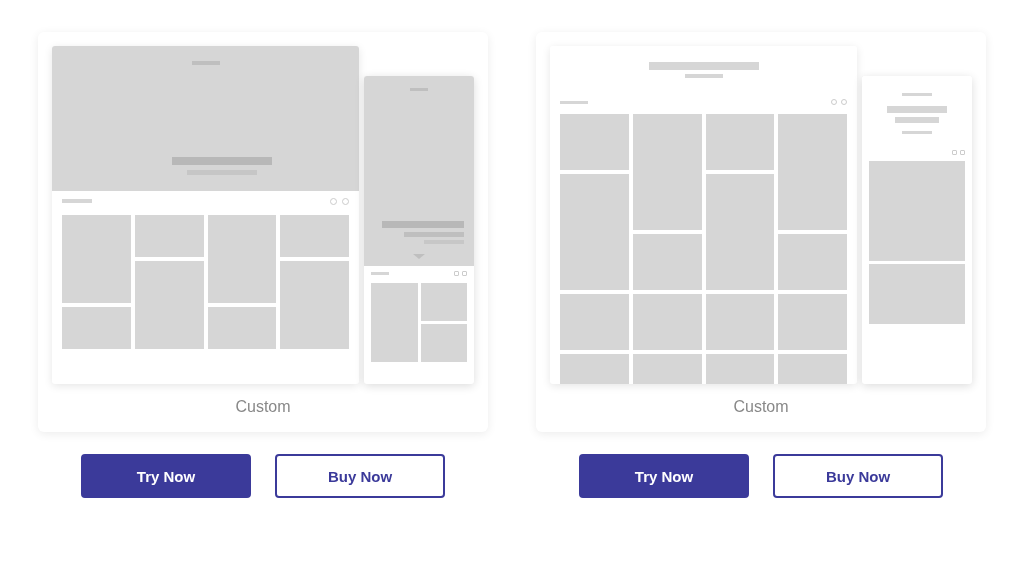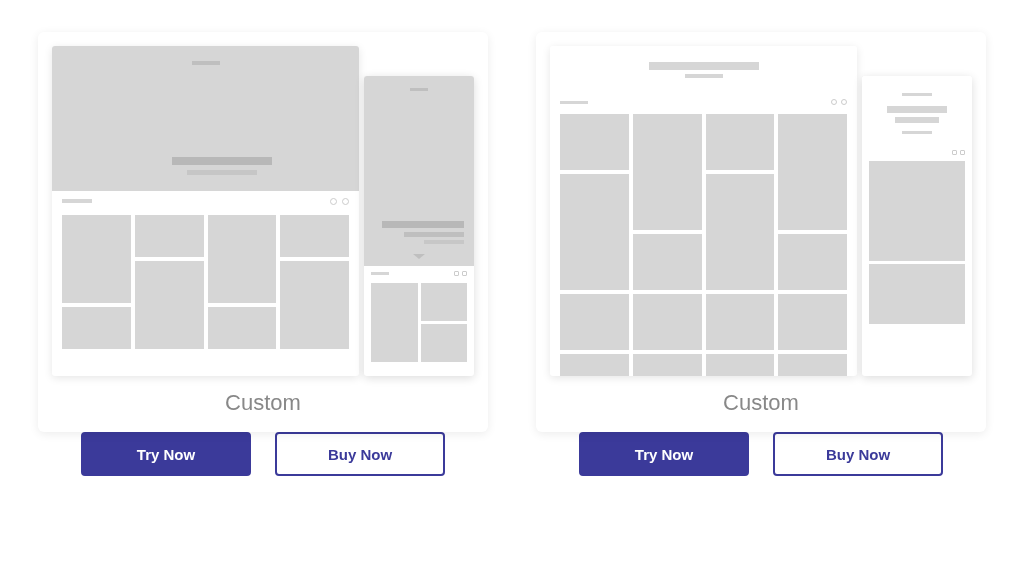"Custom" .caption { font-size: 22px -> 16px }
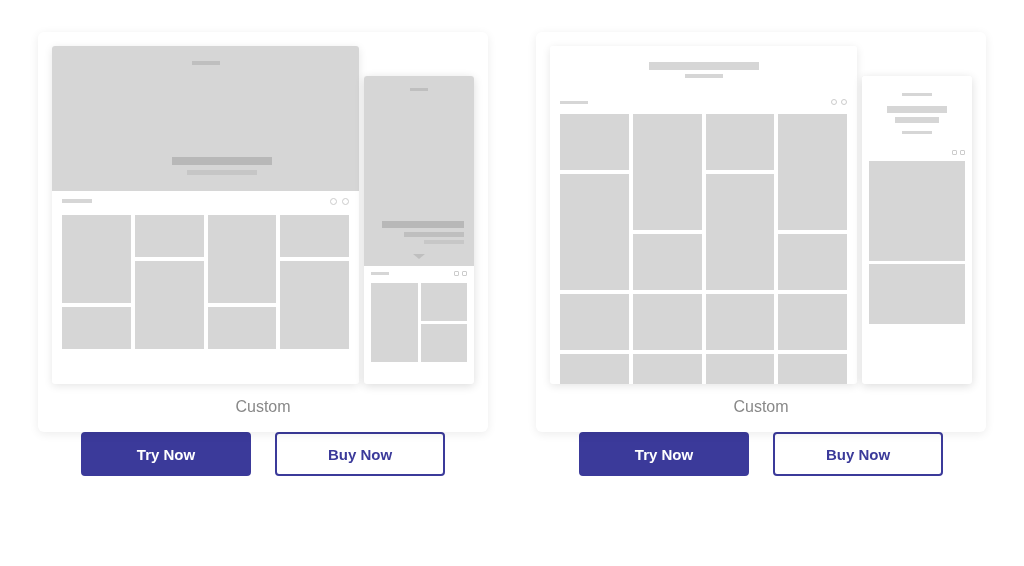"Try Now" .cta-row { margin-top: none -> 22px }
